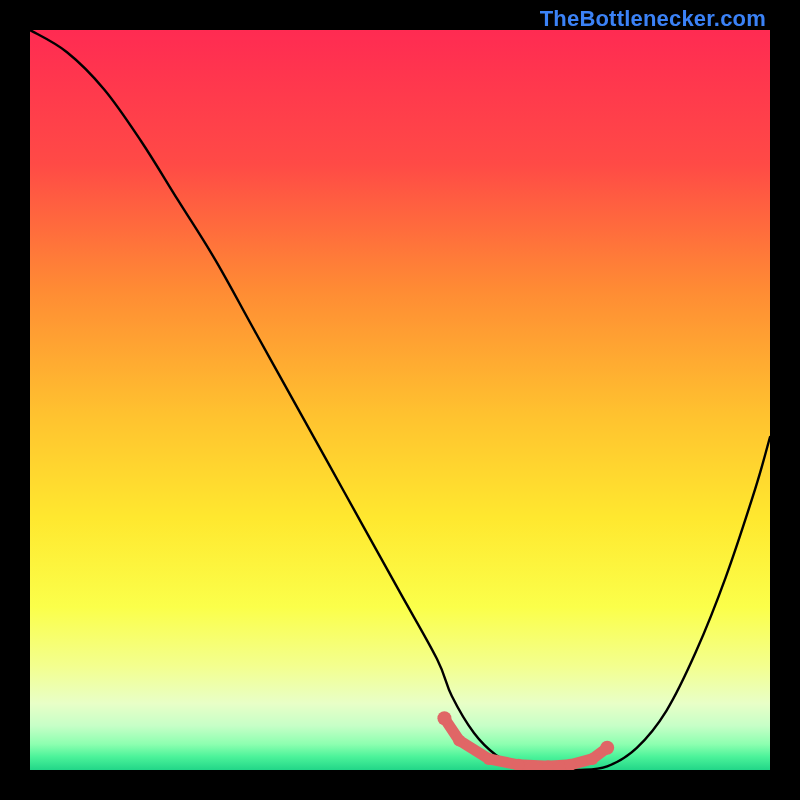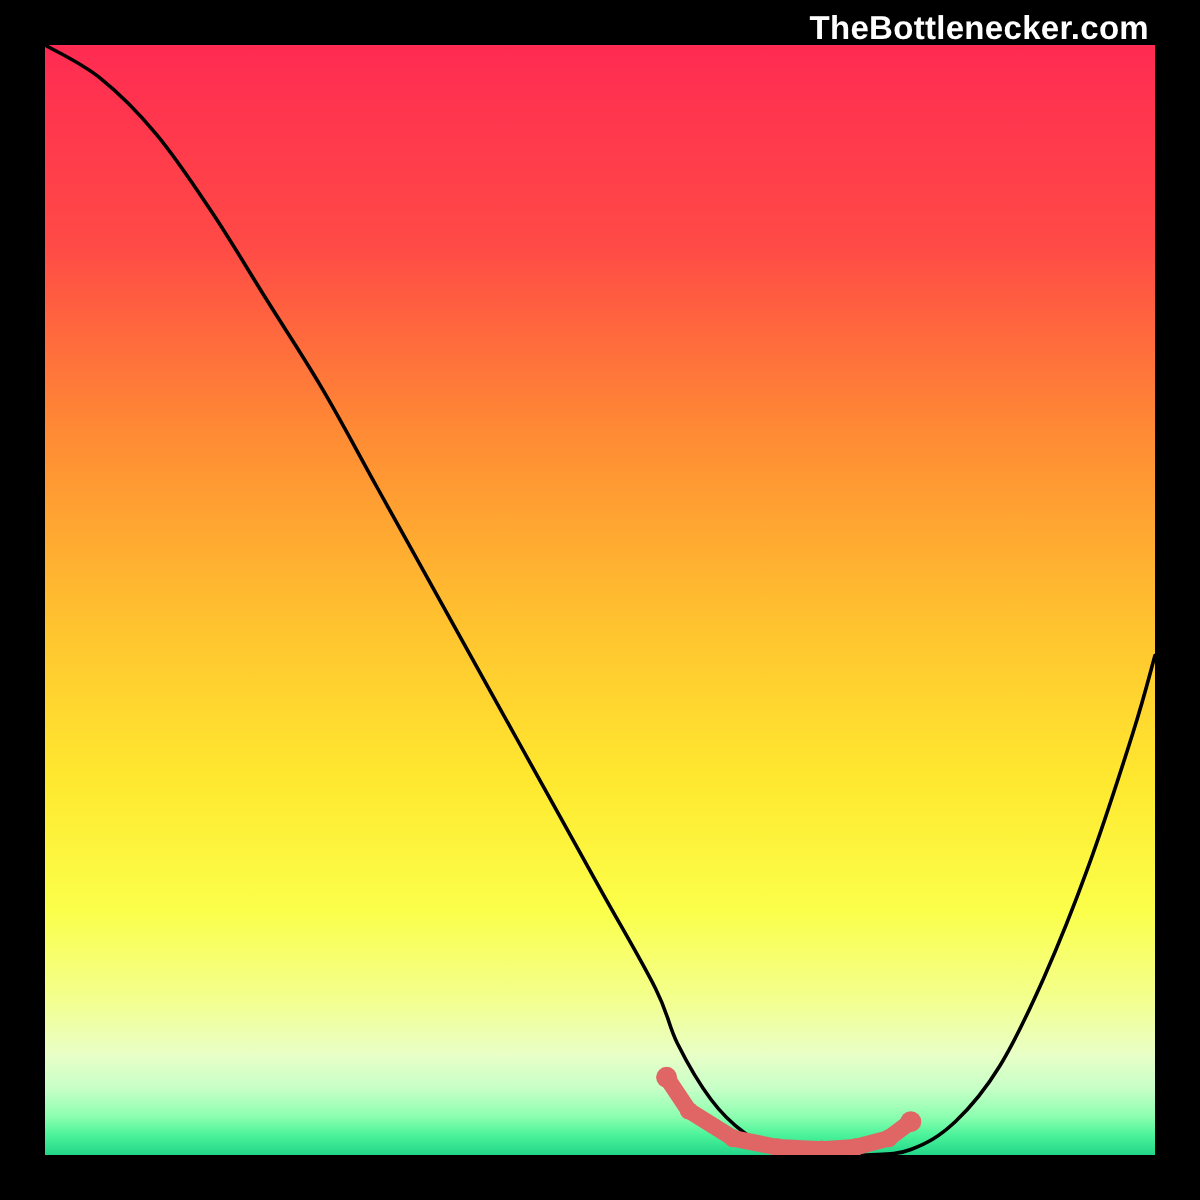"TheBottlenecker.com" .watermark { color: #ffffff -> #3b82f6 }
